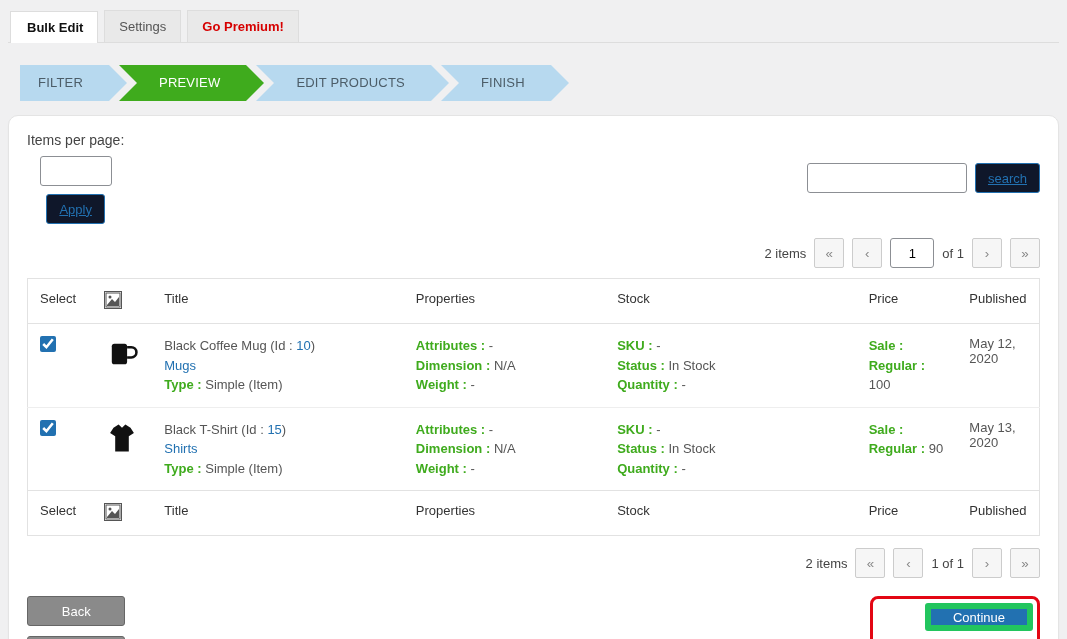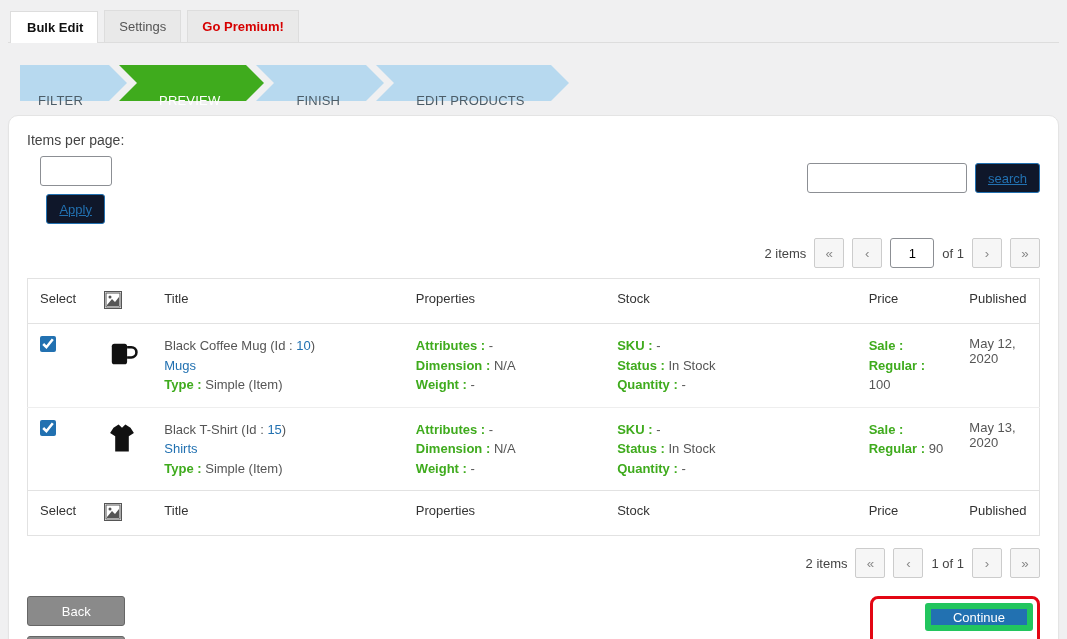"FILTER" .step { padding: 18px 26px 0 40px -> 0 26px 0 40px }
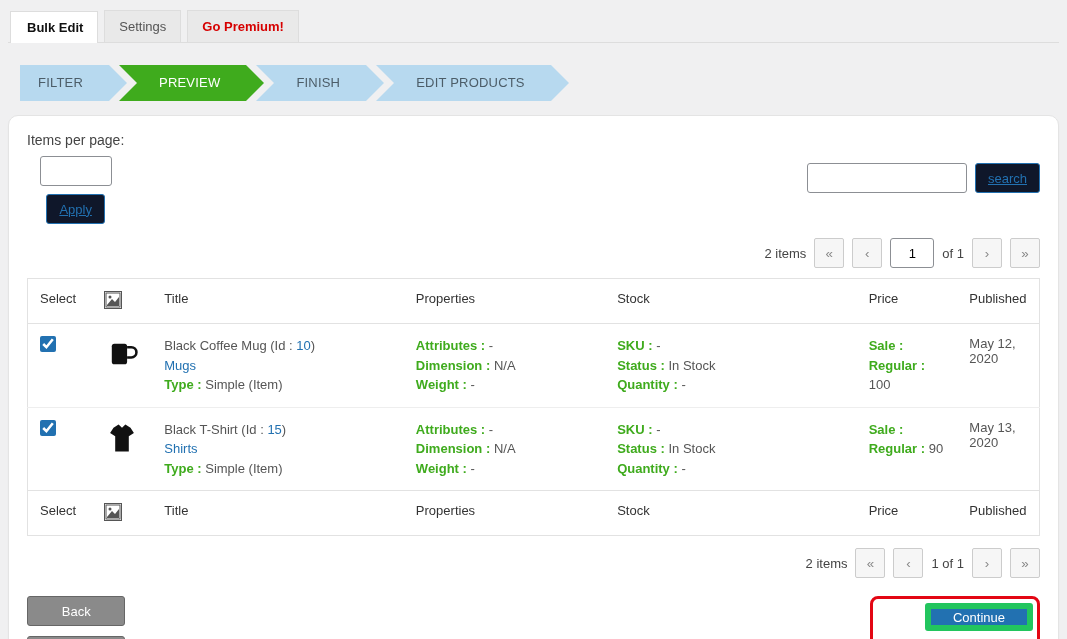"FINISH" div.step { order: before "EDIT PRODUCTS" -> after "EDIT PRODUCTS" }
